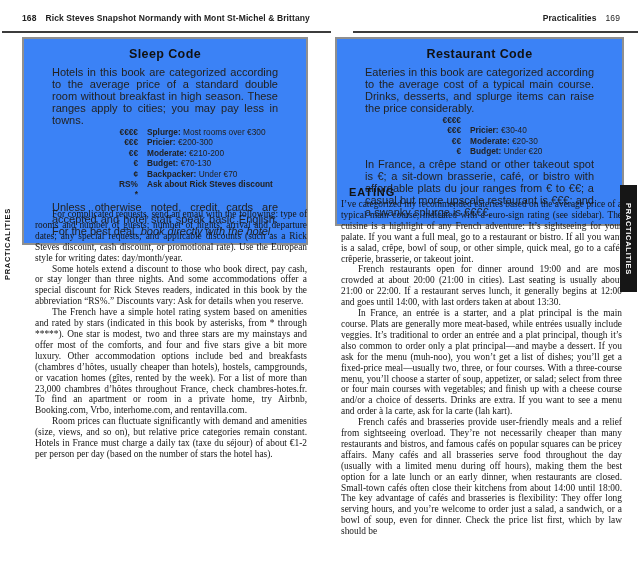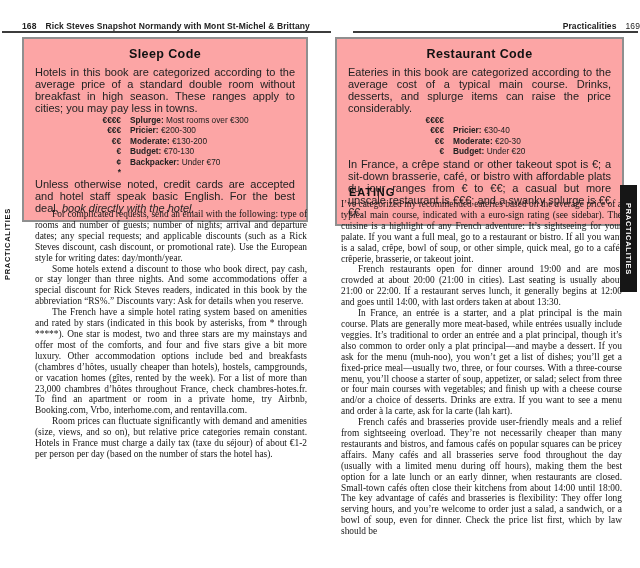"168 Rick Steves Snapshot Normandy" .pagehead { margin-top: 8px -> none }
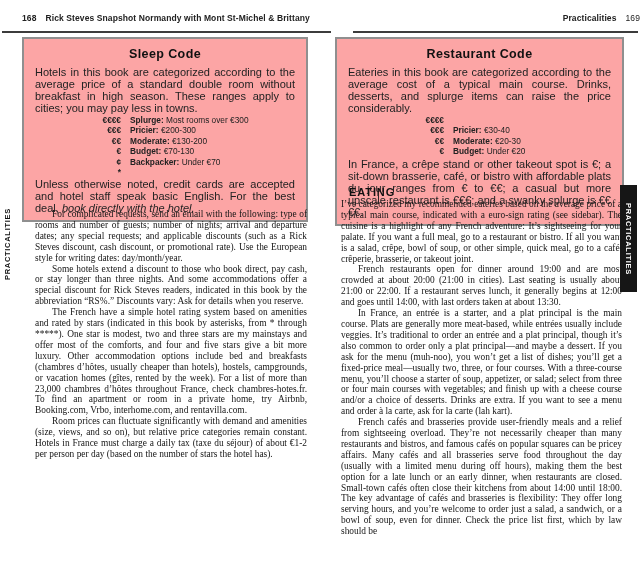"Practicalities 169" div.abs { right: 0 -> 20px }
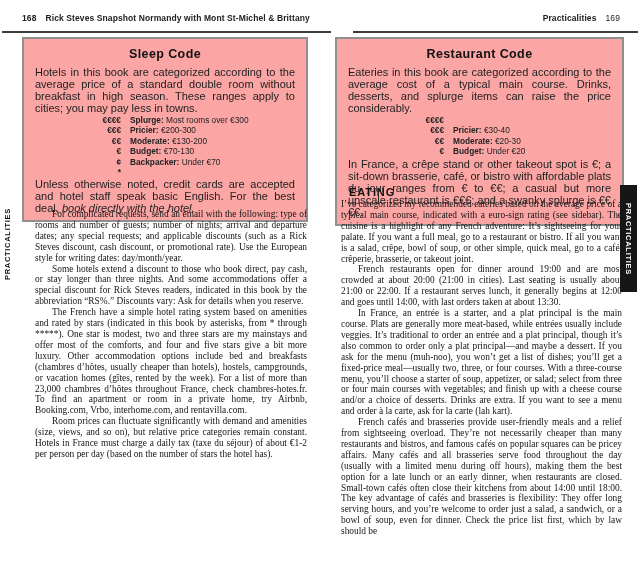"Sleep Code" .codebox { background: #fca5a5 -> #3b82f6; padding: 7px 11px 6px -> 7px 28px 6px }
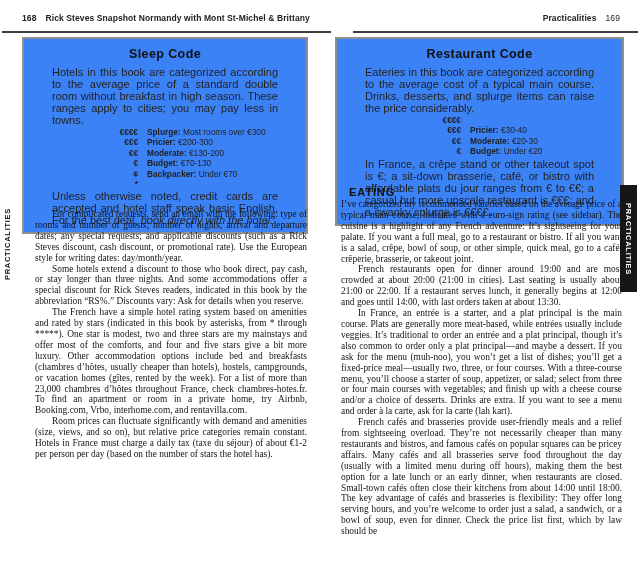"€130-200" span { text: €130-200 -> €210-200 }
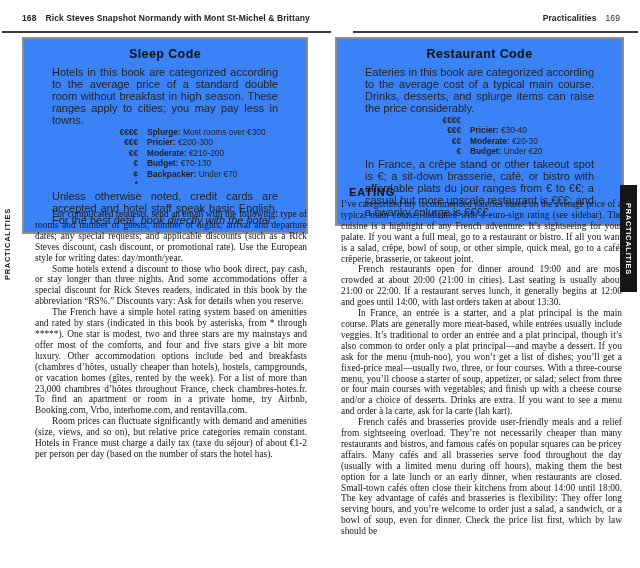"RS%" div.code-row { html: none -> <div> <span>RS%</span> <span><b>Ask about Rick Steves discount</b> <span></span></span> </div> }
